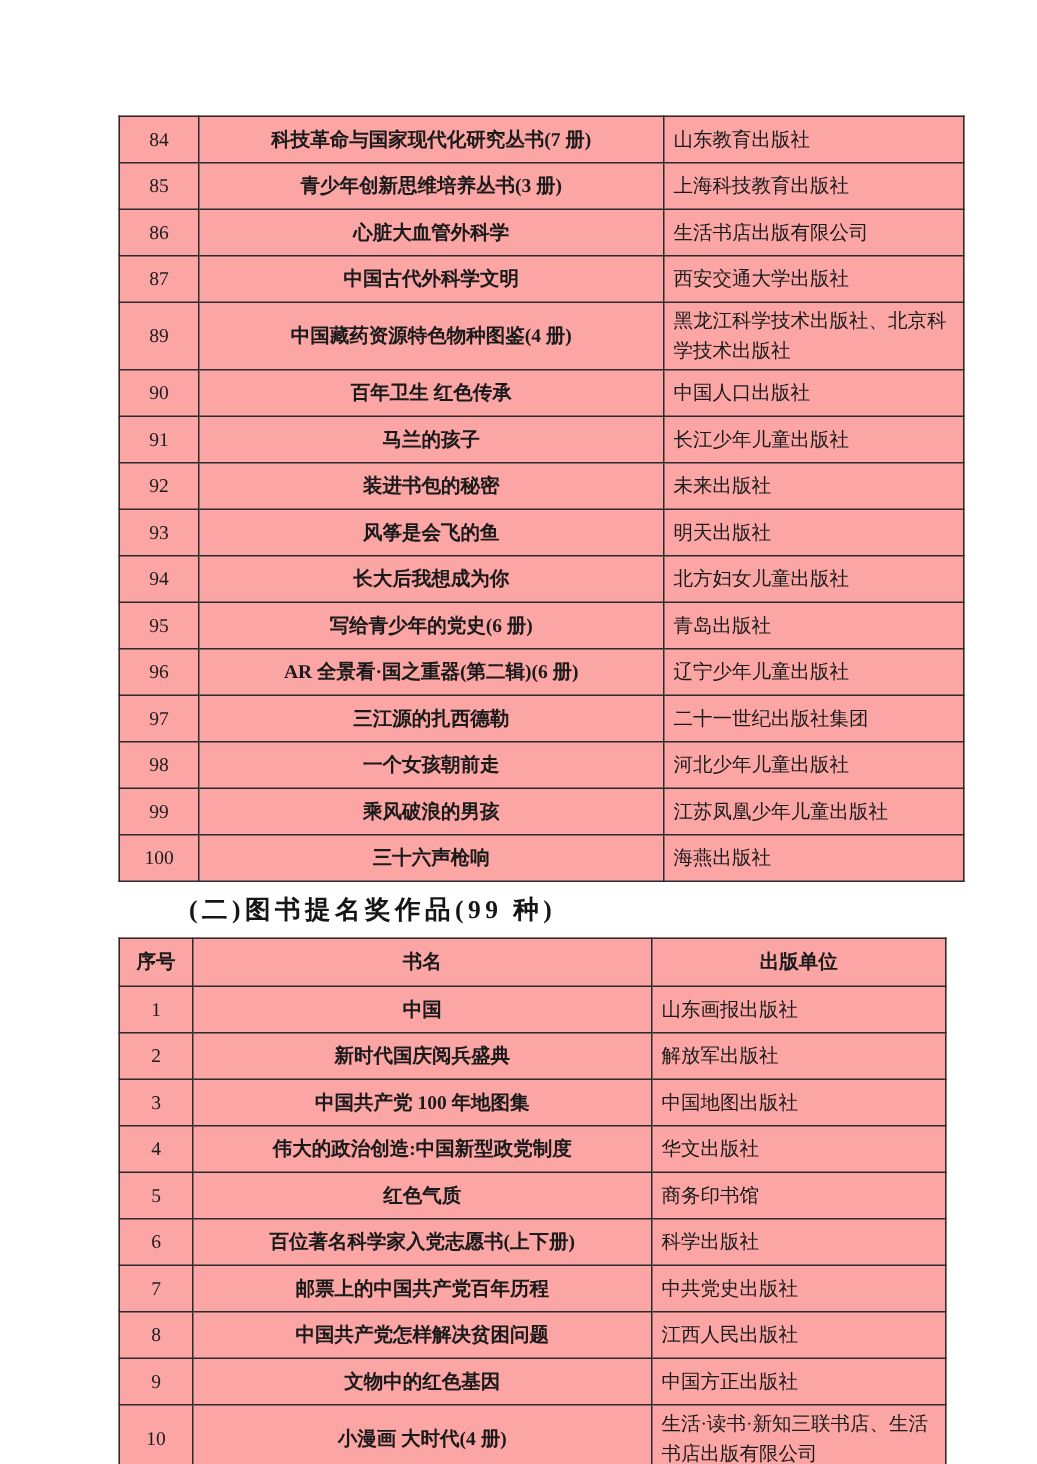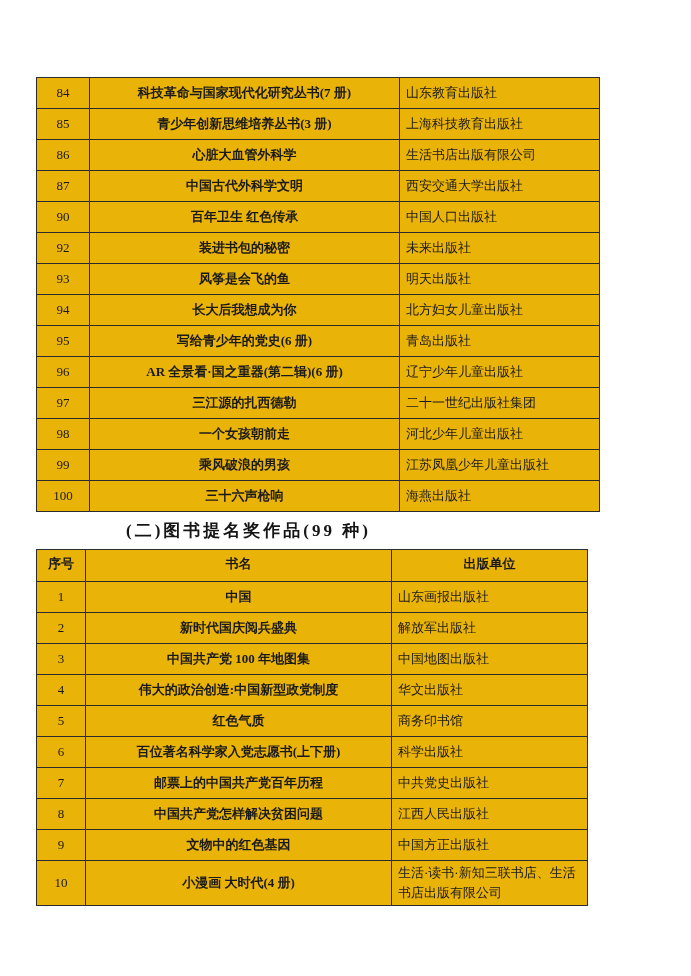"84" .doc-table { background: #eab308 -> #fca5a5; margin-left: 36px -> 79px }
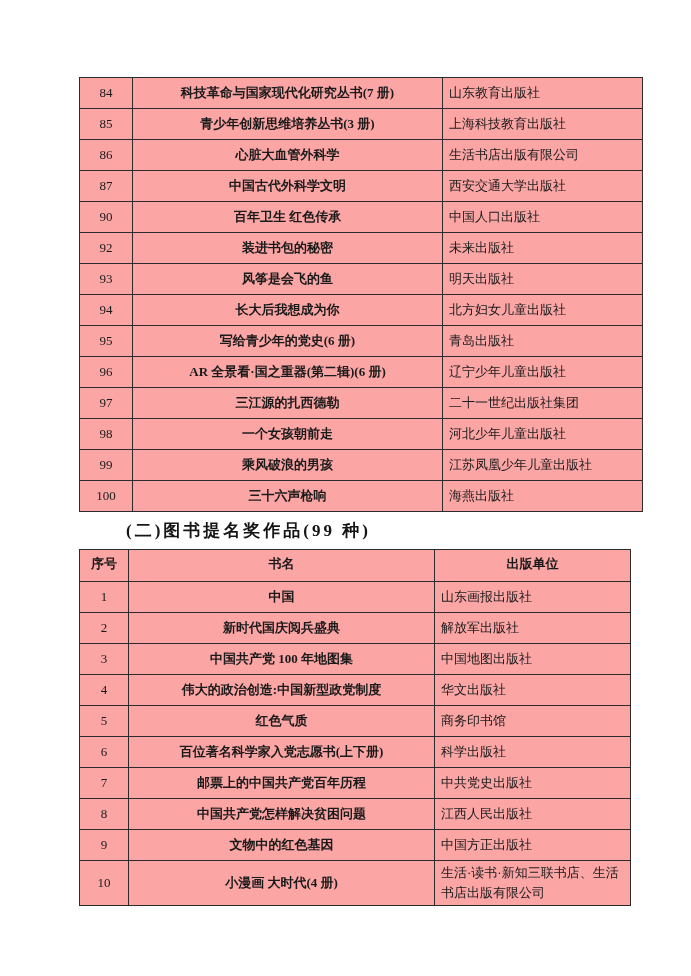"89" tr { html: none -> <tr> <td>89</td> <td>中国藏药资源特色物种图鉴(4 册)</td> <td>黑龙江科学技术出版社、北京科学技术出版社</td> </tr> }
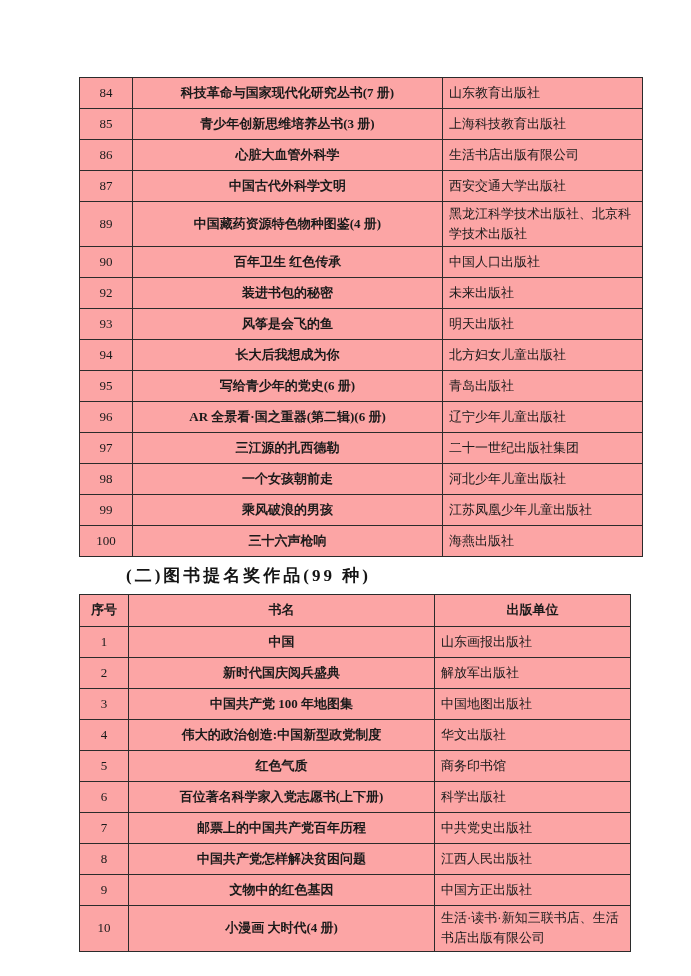"91" tr { html: none -> <tr> <td>91</td> <td>马兰的孩子</td> <td>长江少年儿童出版社</td> </tr> }
